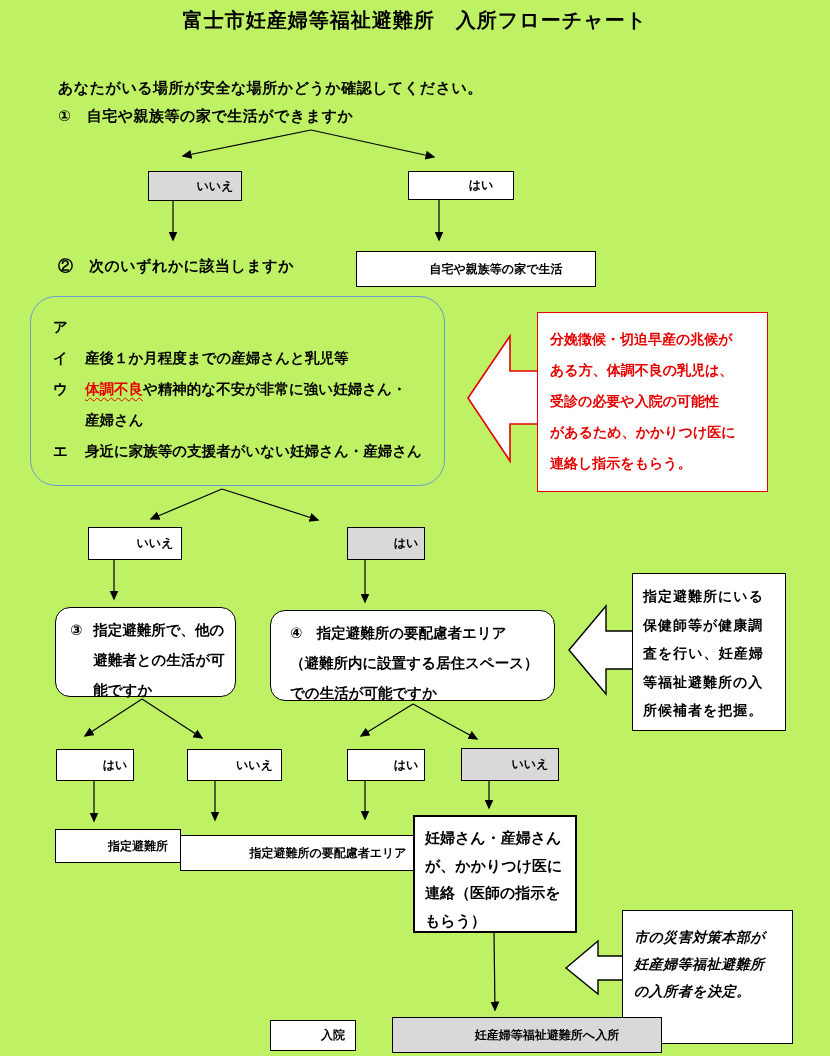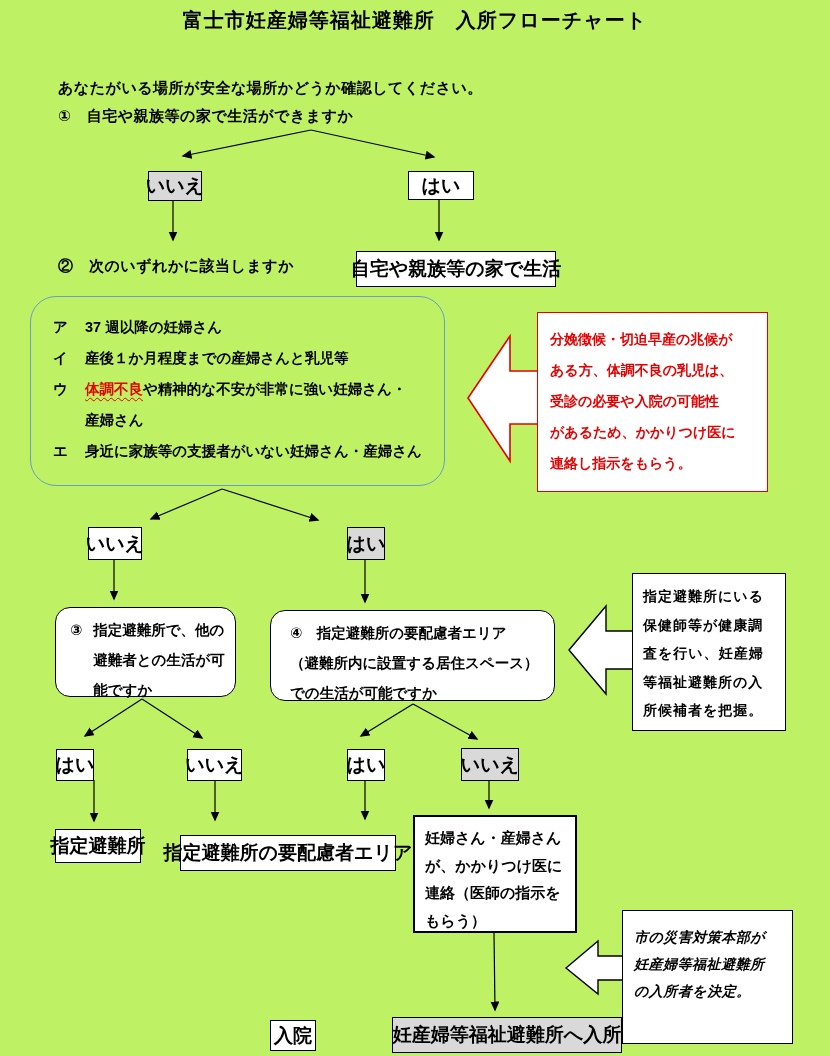"いいえ" .box { font-size: 19px -> 12px; padding-left: none -> 40px }
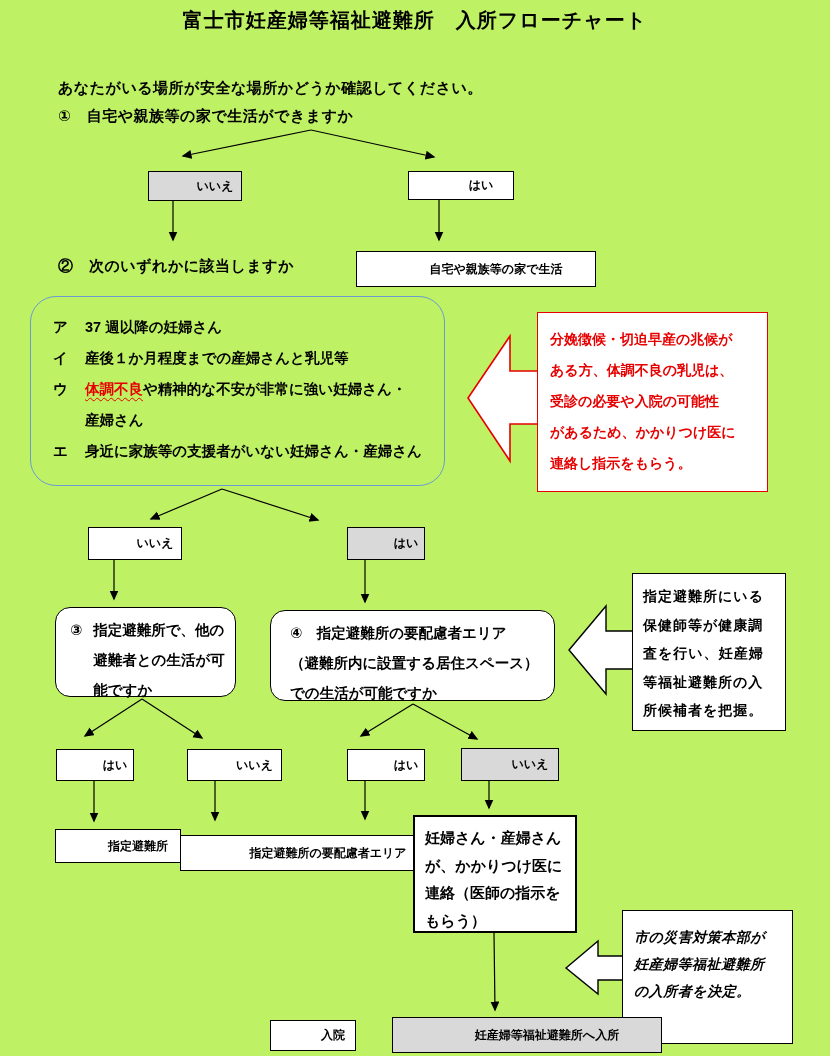"37 週以降の妊婦さん" span.ctext { html: <span>37 週以降の妊婦さん</span> -> none }
